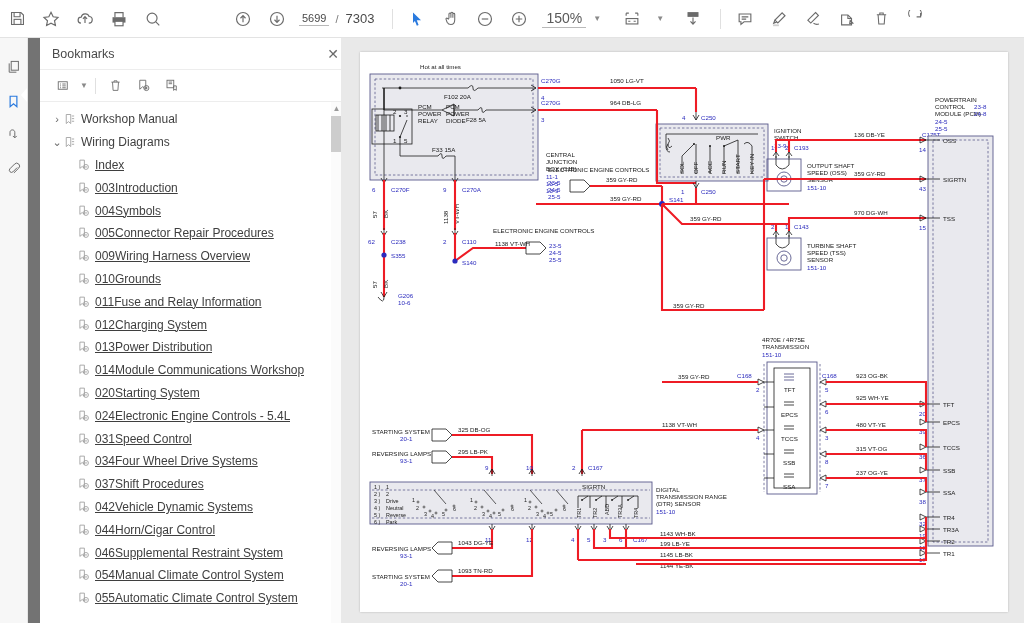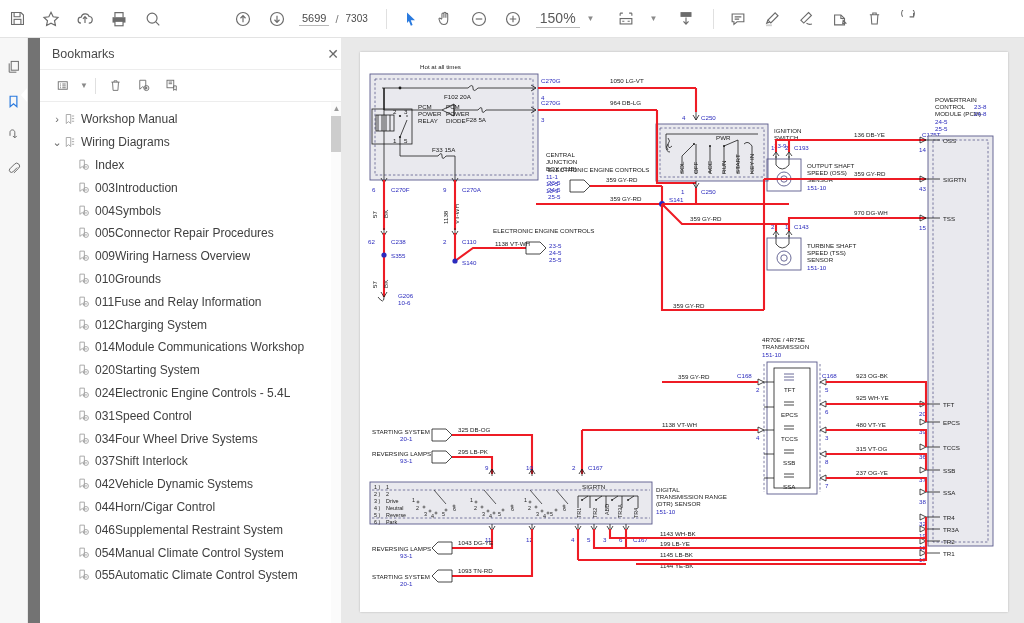"7303" .pagetotal { font-size: 10px -> 13px }
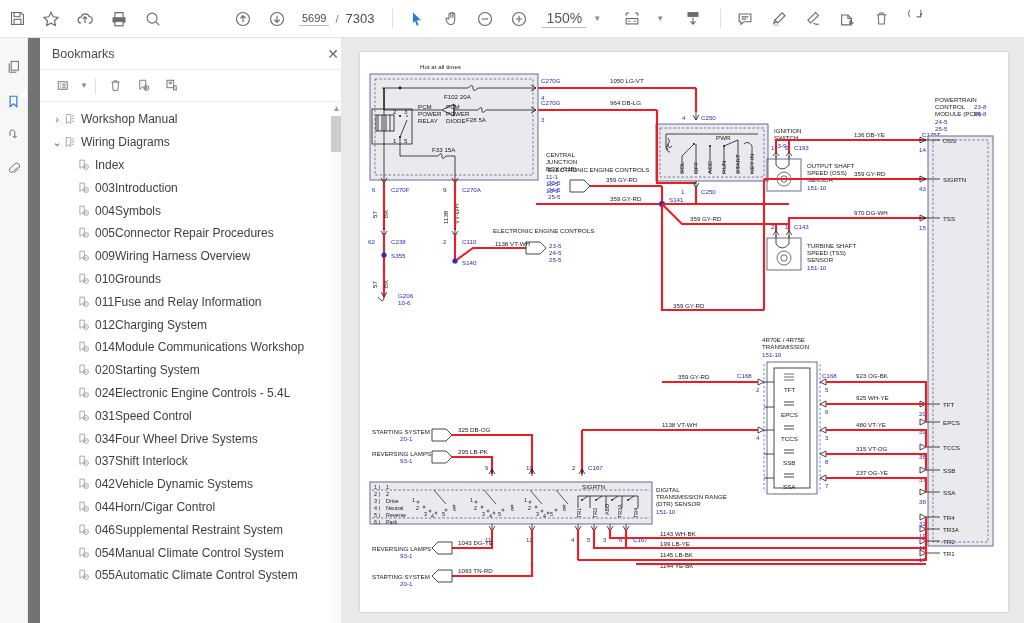"Index" .lvl2 { text-decoration: none -> underline }
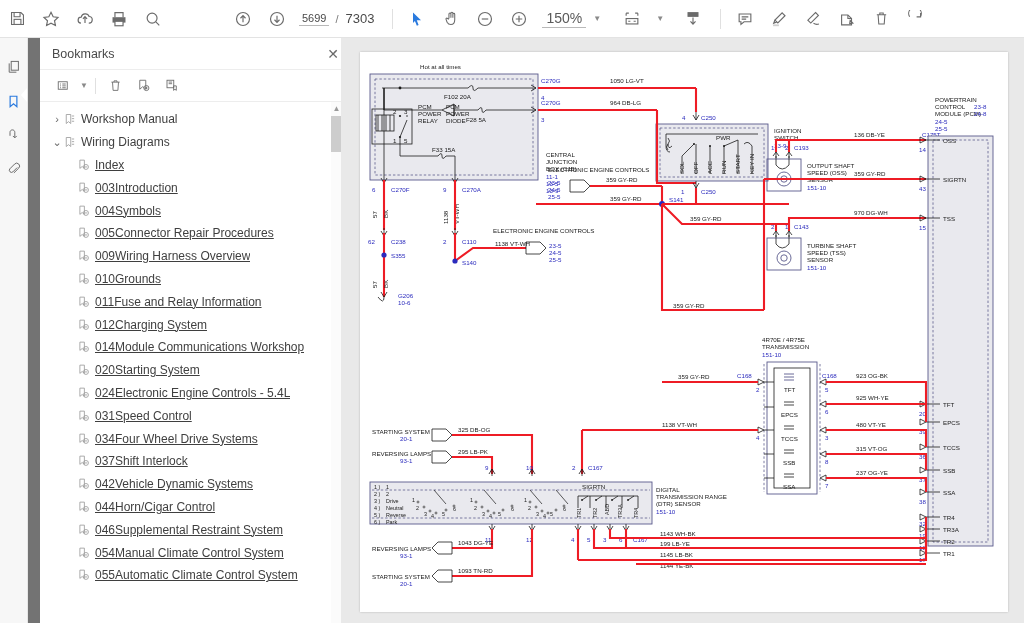"013Power Distribution" div.bm-row { html: none -> <div> <span> <svg> <path></path> <circle></circle> <path></path> </svg> </span> <span>013Power Distribution</span> </div> }
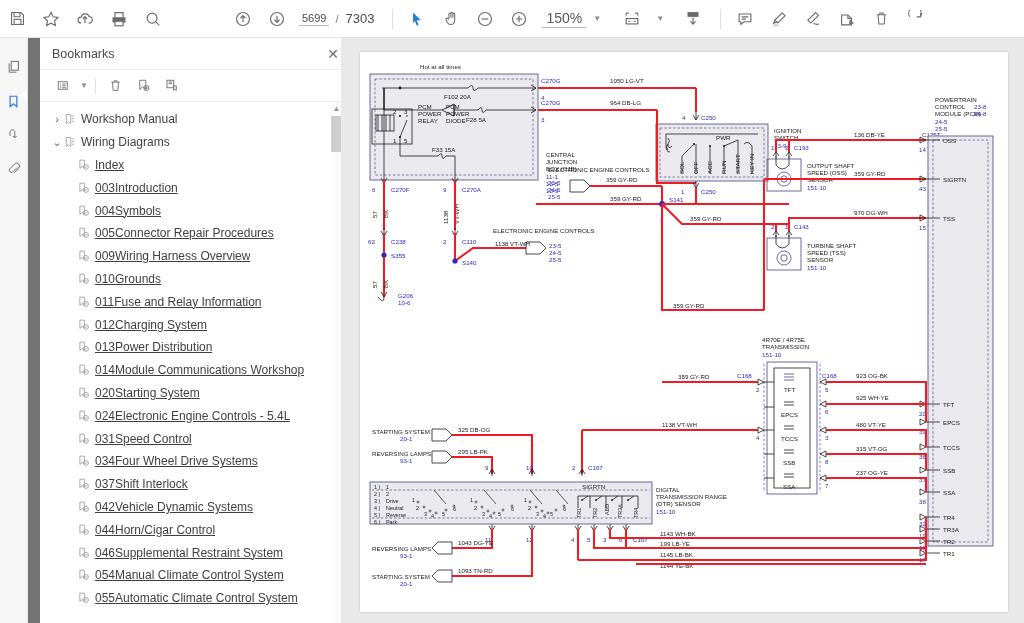"037Shift Interlock" span.bm-label { text: Interlock -> Procedures }
